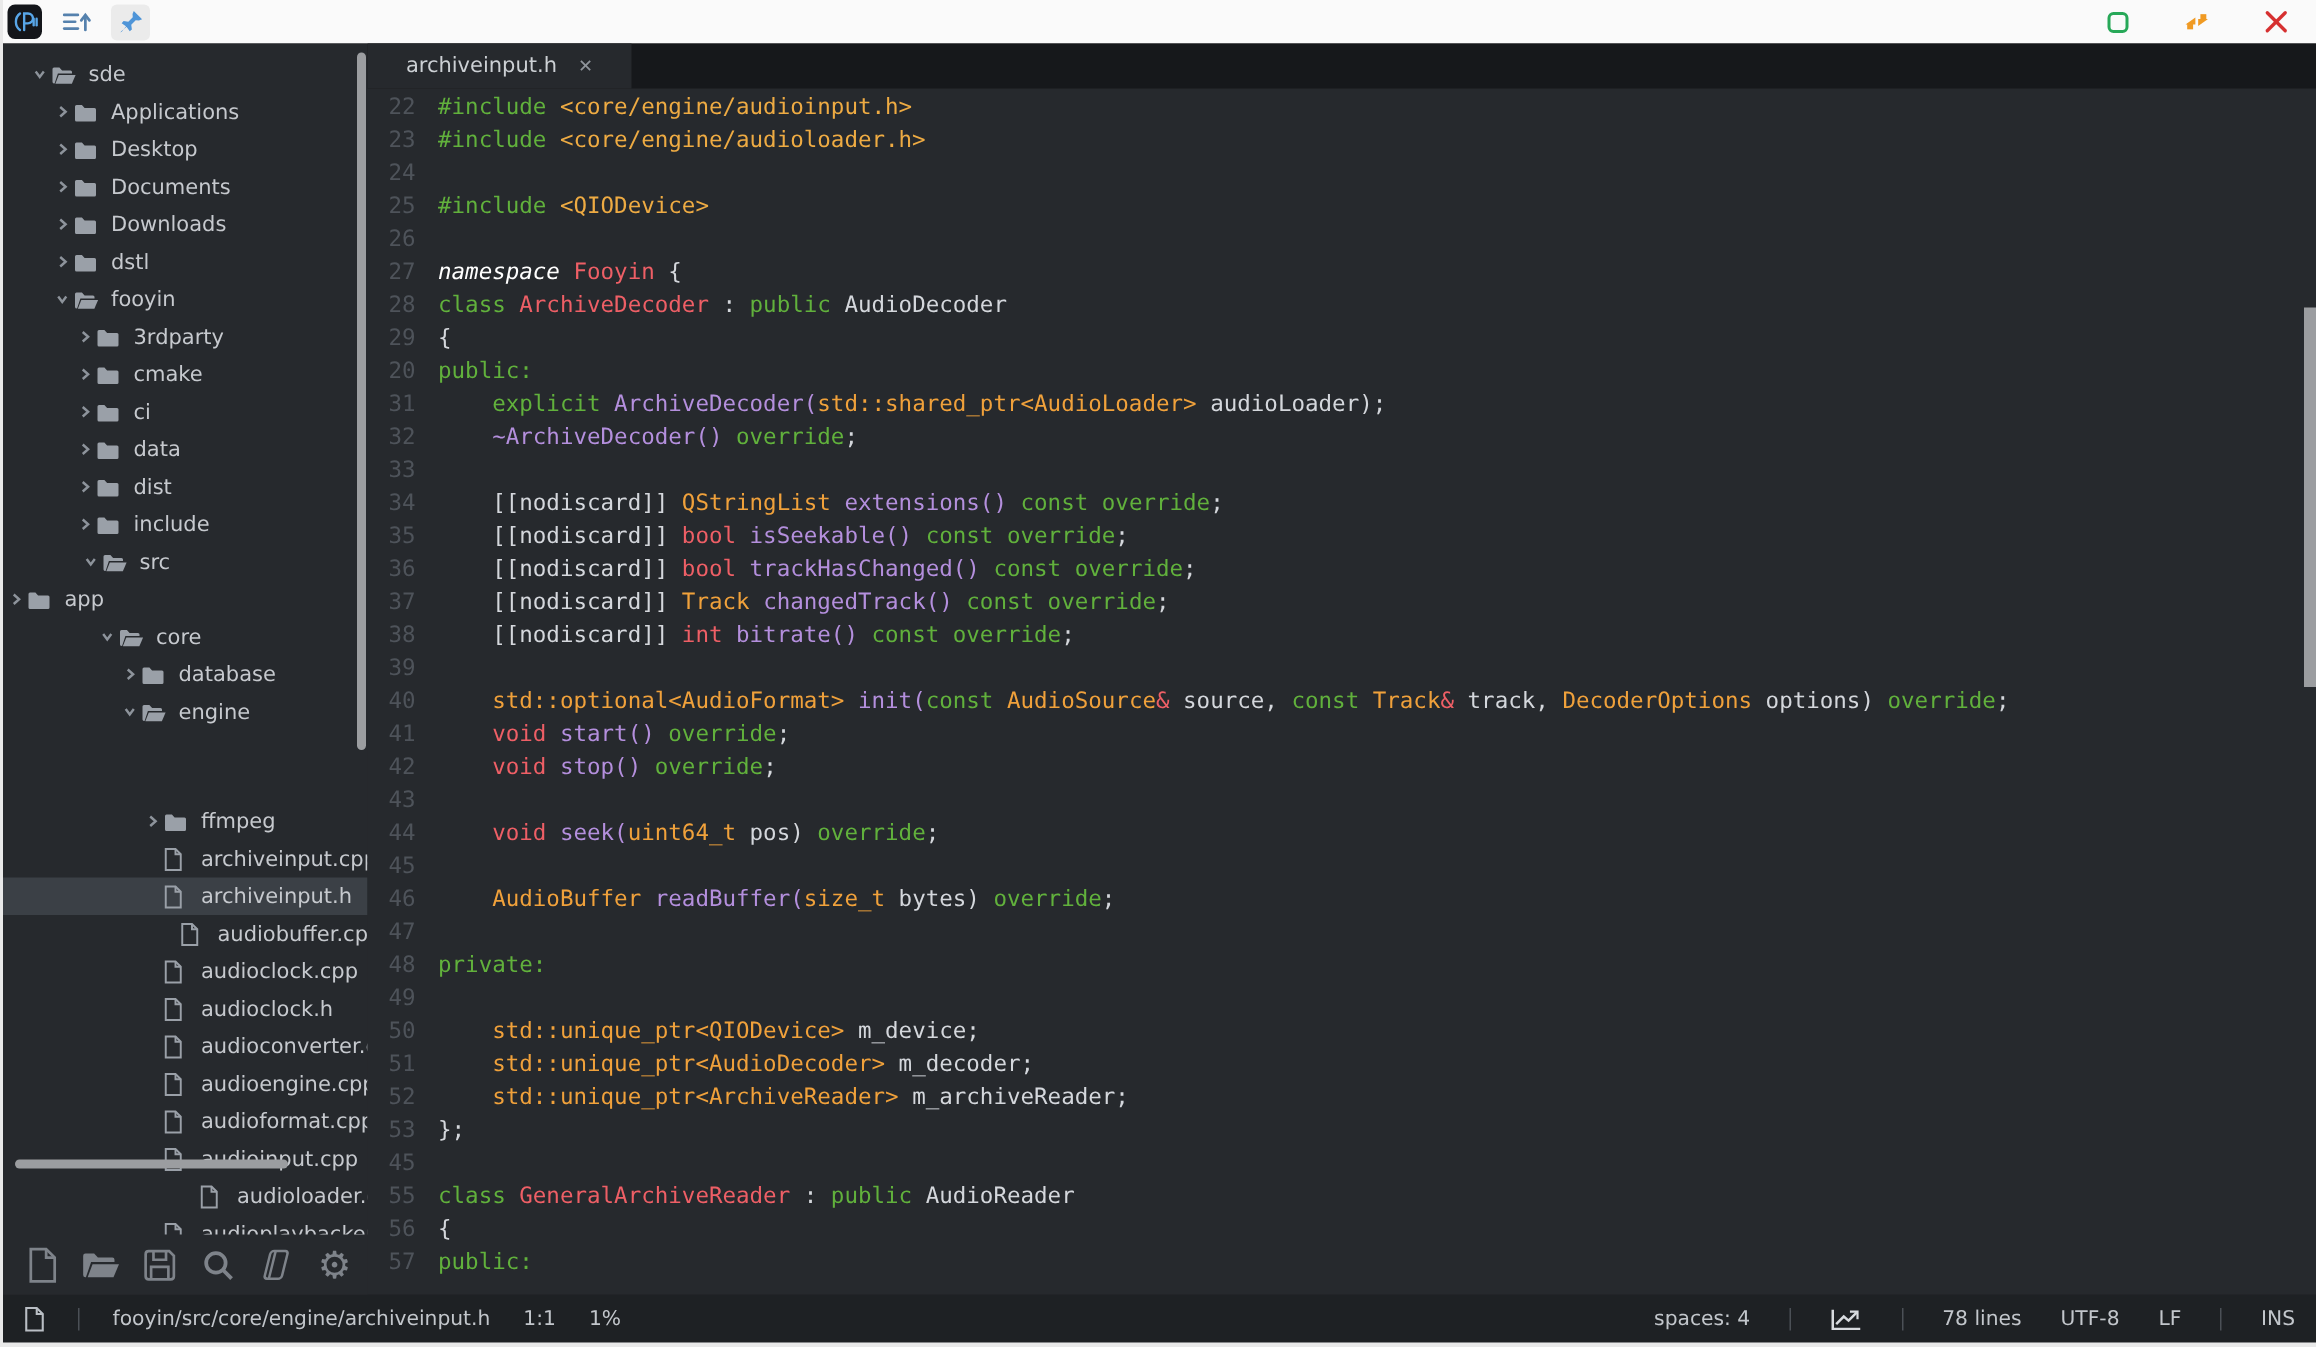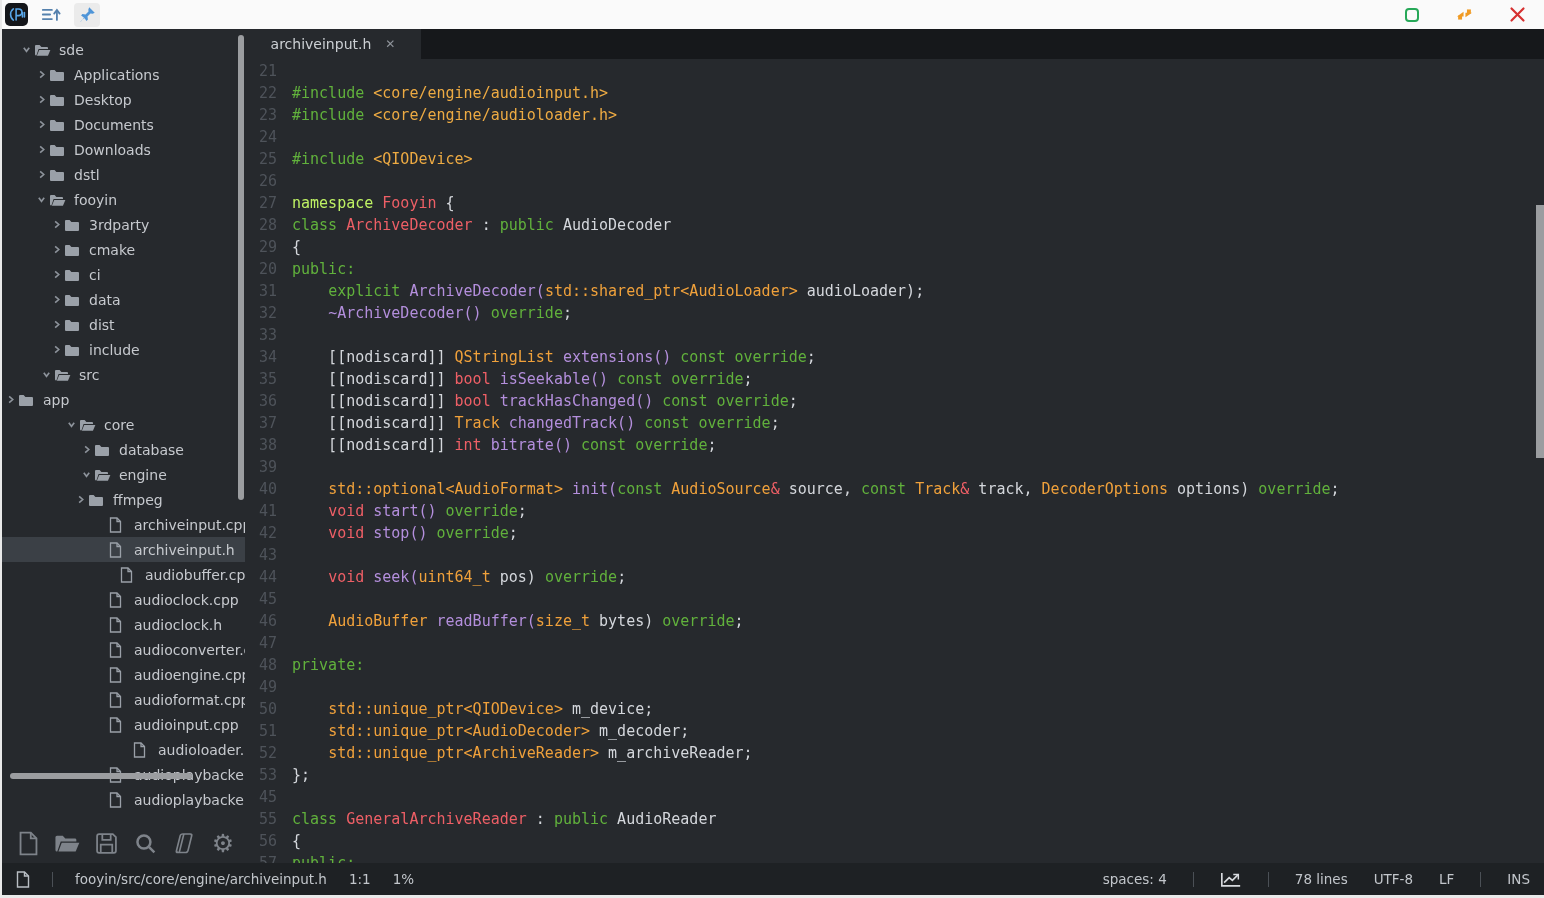"21" div.cl { html: <div><span>21</span><span></span></div> -> none }
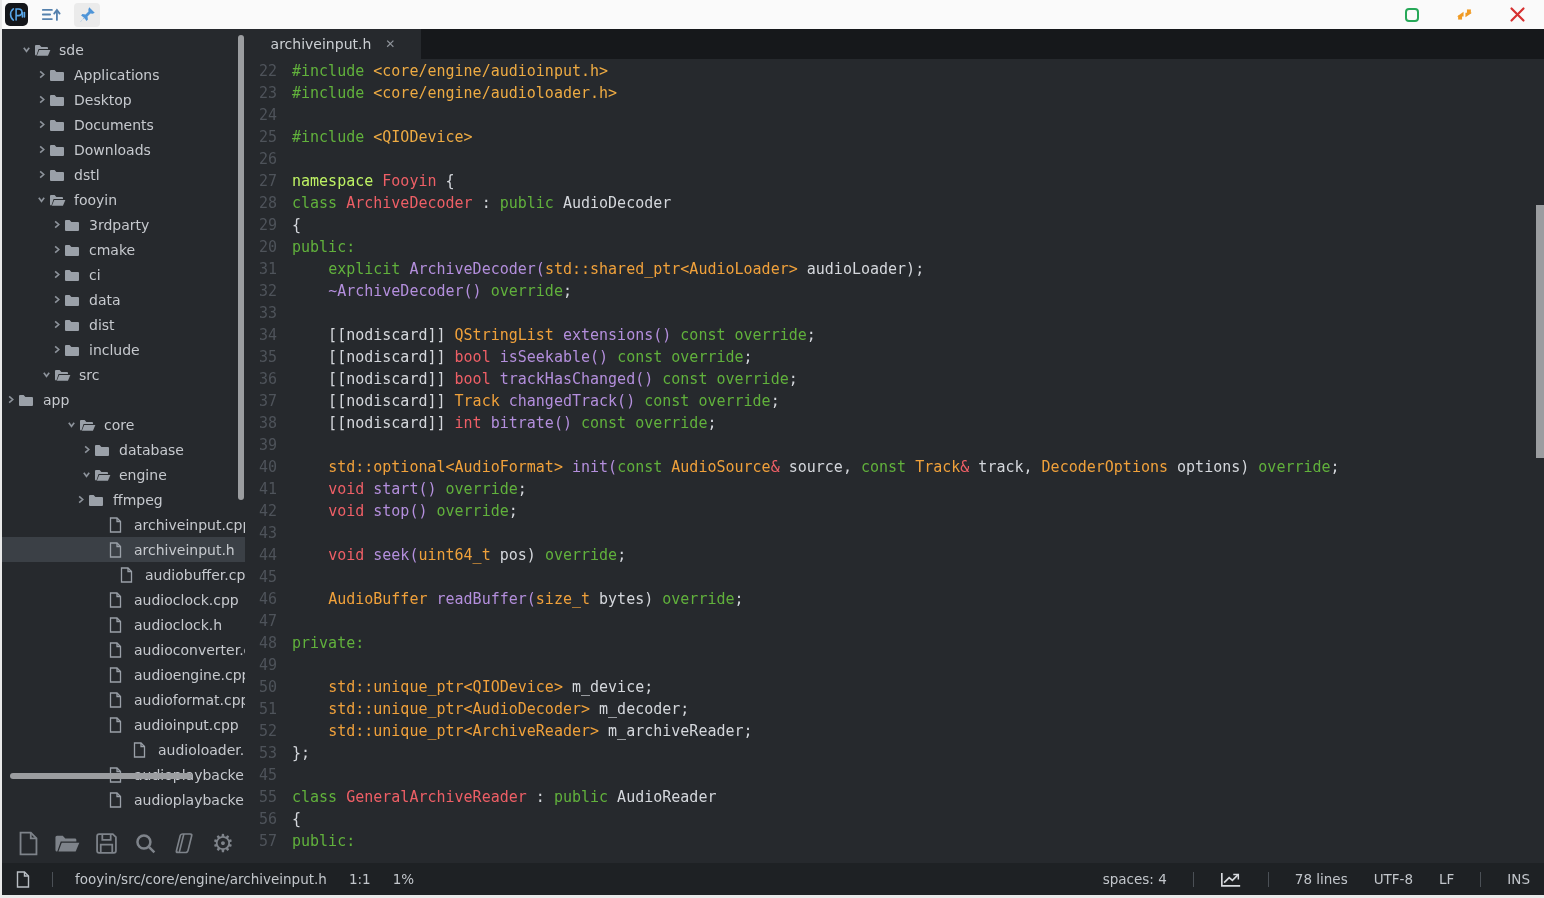"namespace" span { color: #bef264 -> #ffffff; font-style: none -> italic }
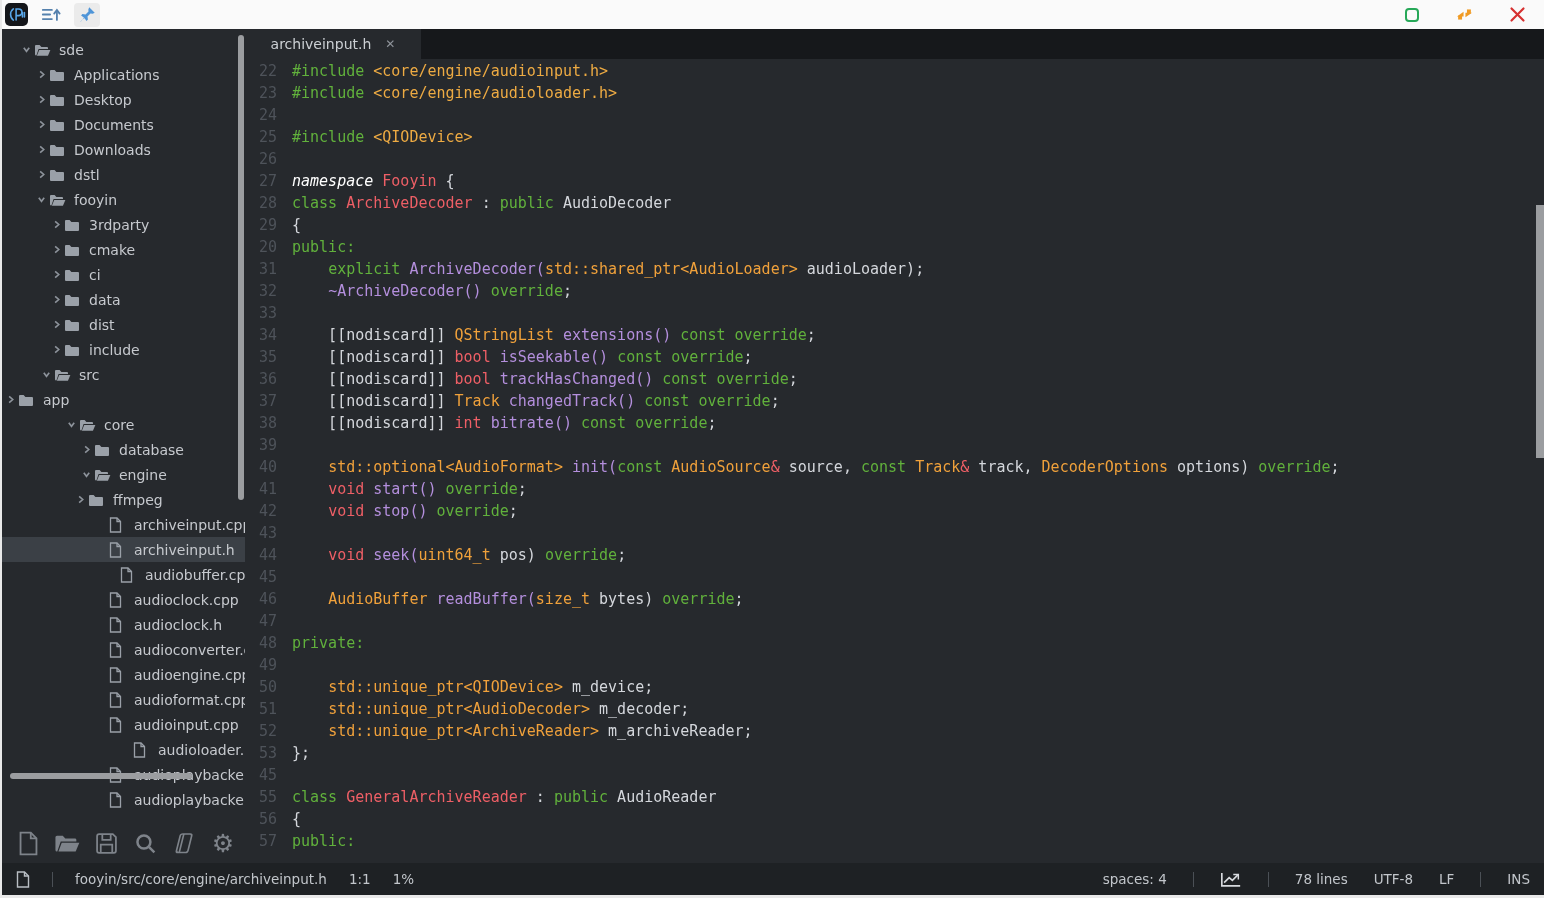"src" div.trow { padding-left: 36px -> 50px }
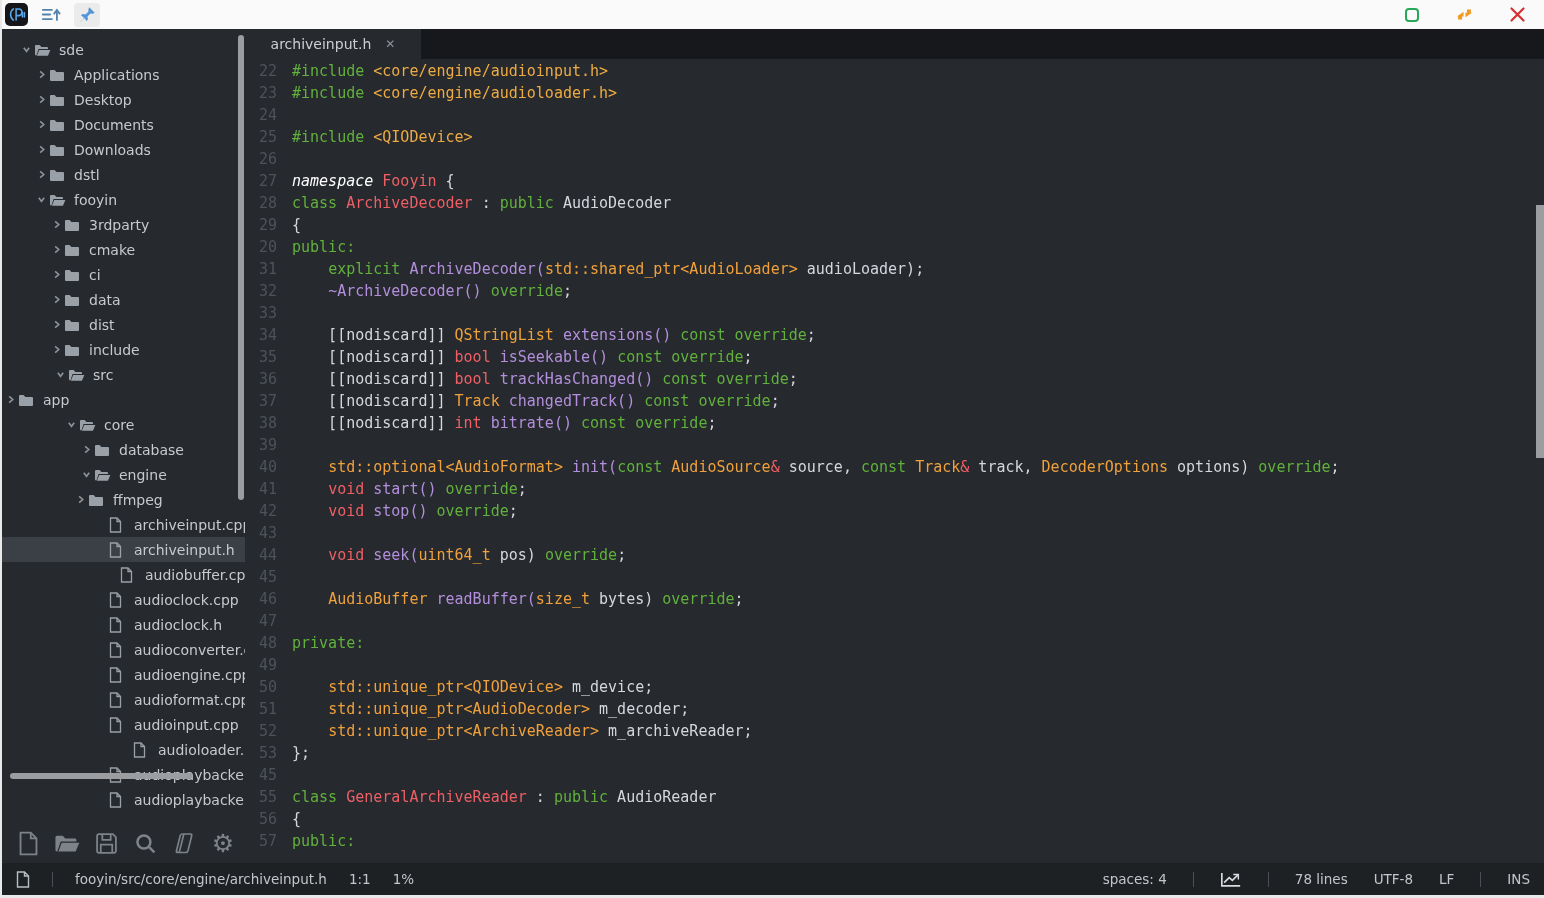"ffmpeg" div.trow { margin-top: none -> 48px; padding-left: 70px -> 91px }
